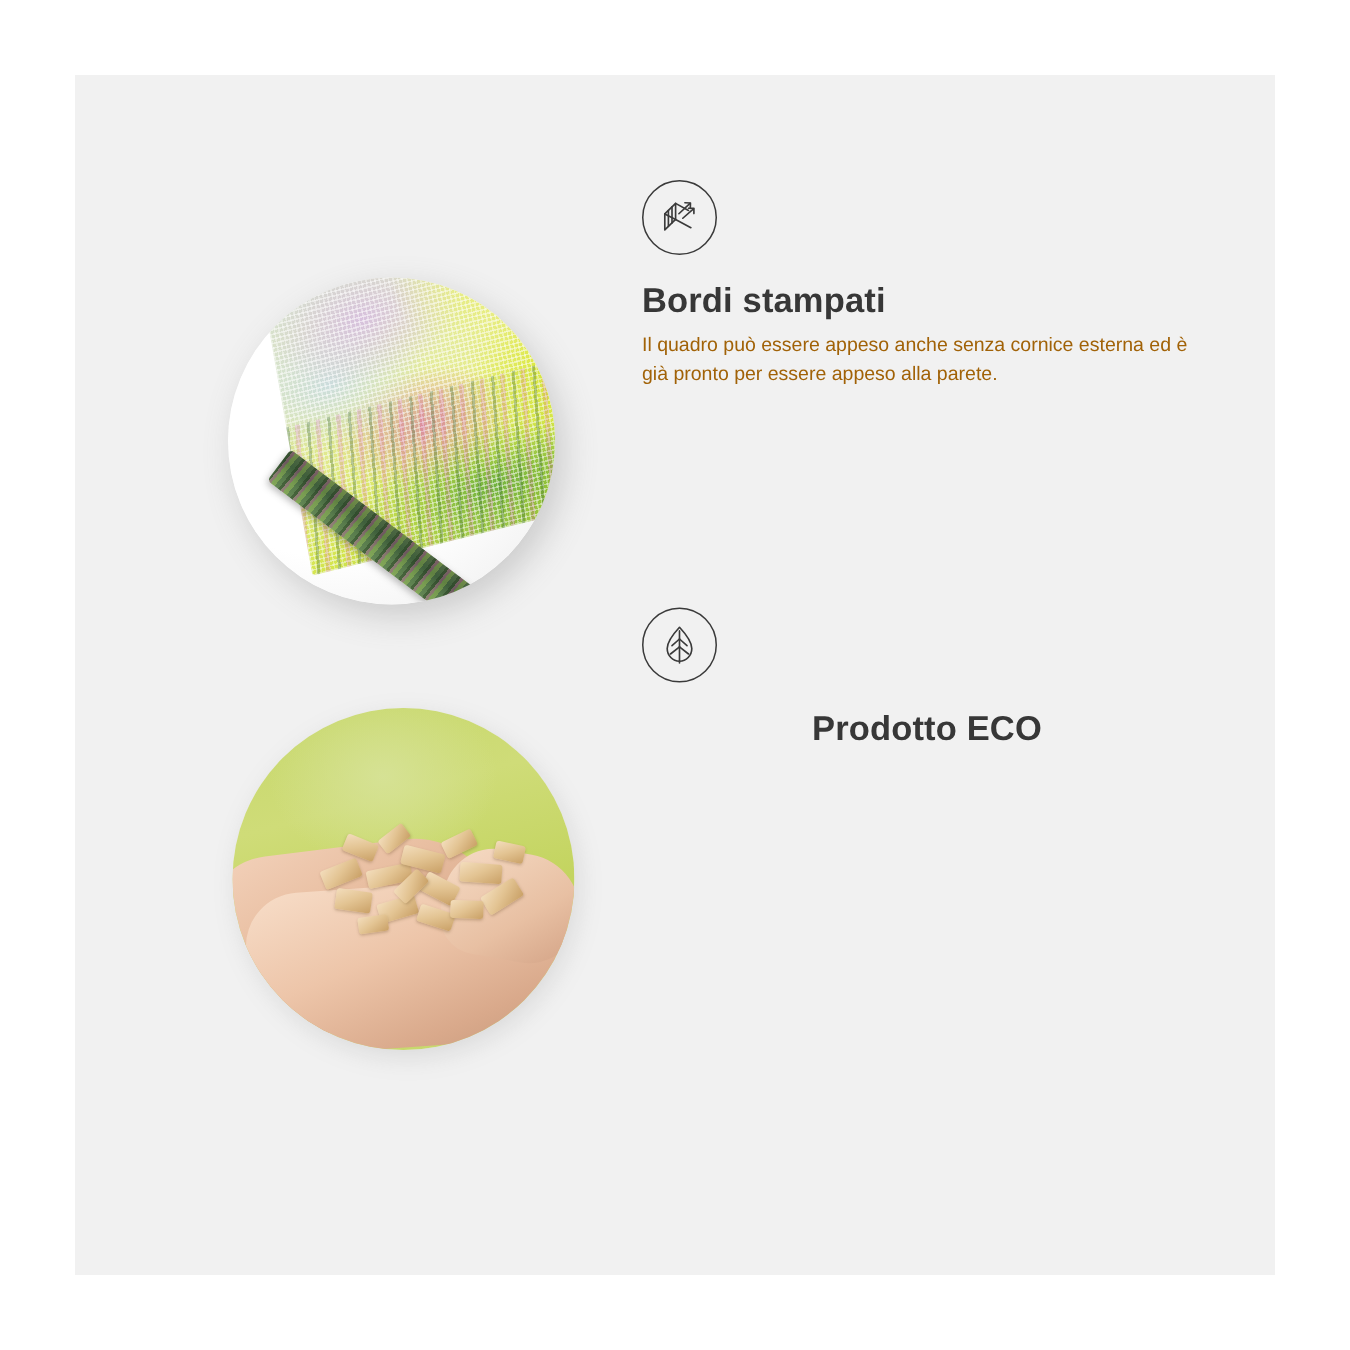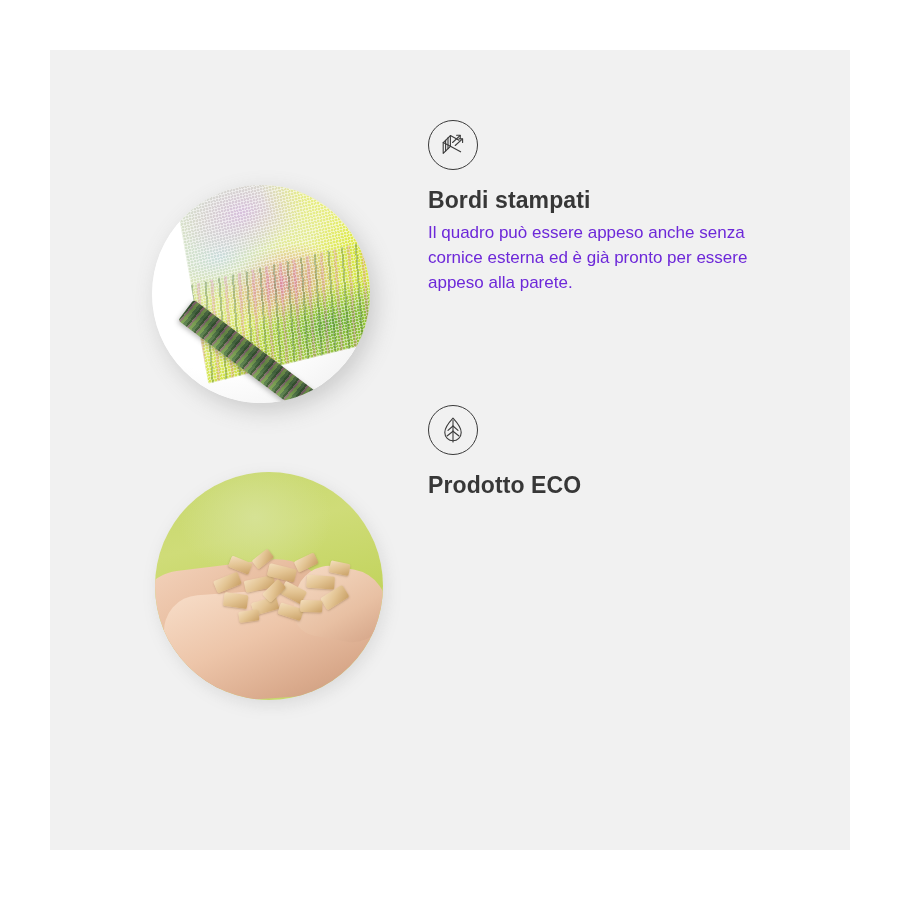"Il quadro può essere appeso" .feature-desc { color: #6d28d9 -> #a16207; font-size: 17px -> 13px }
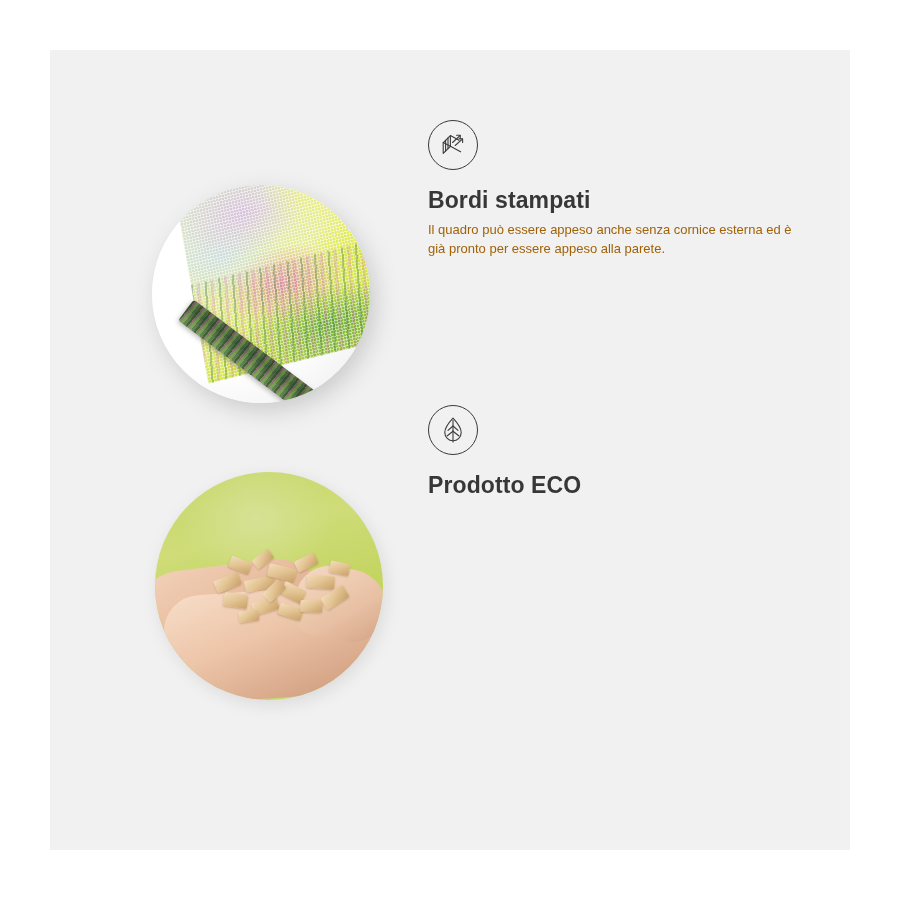"Prodotto ECO" #feature-eco { text-align: none -> center }
